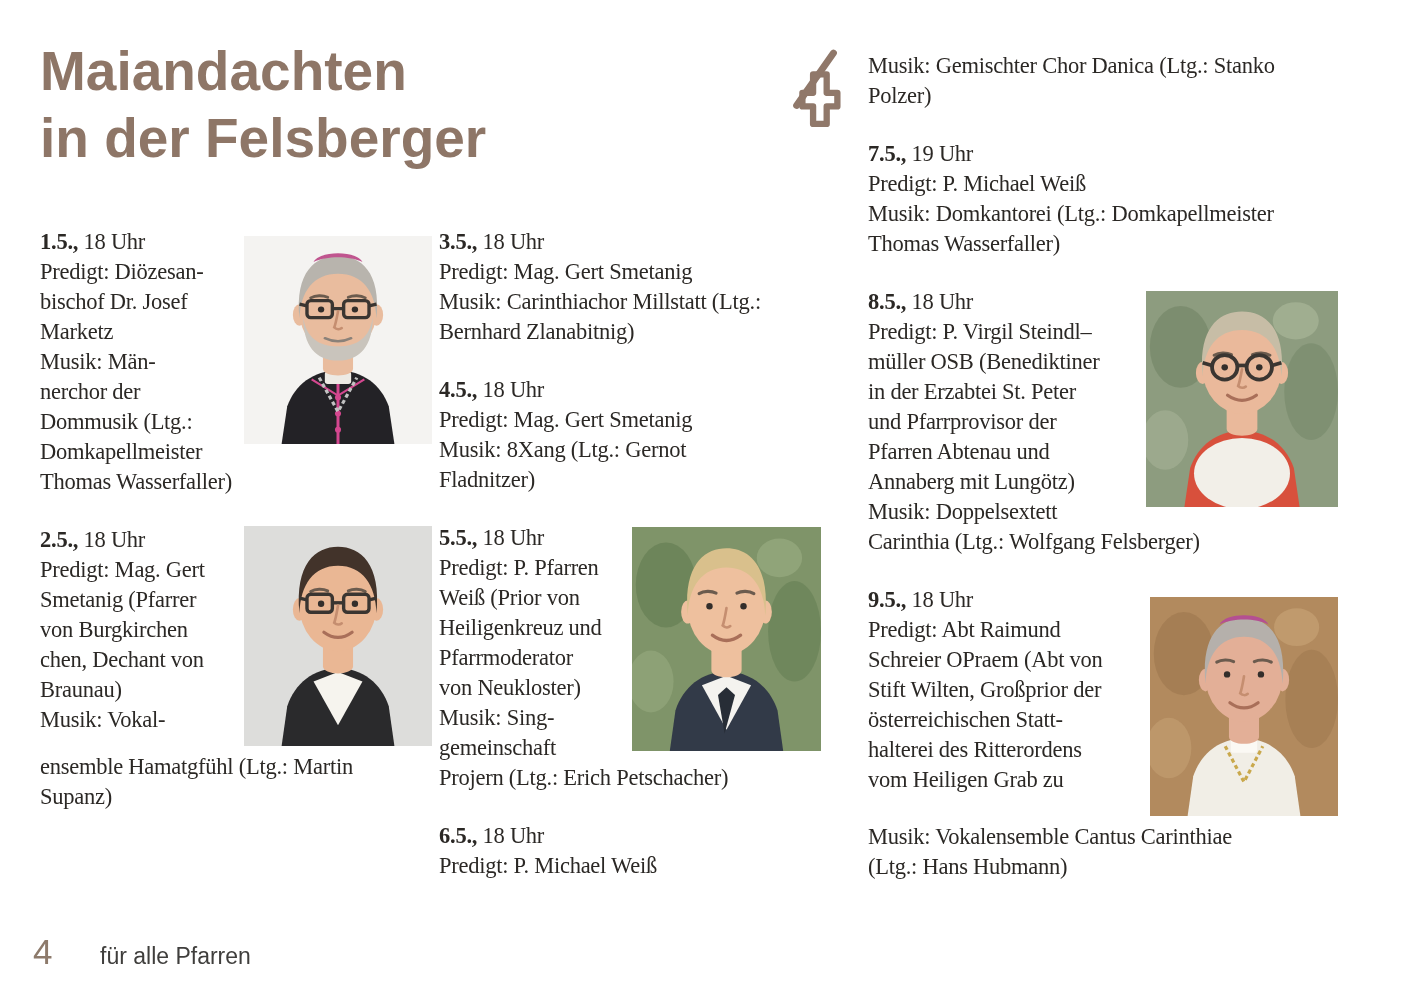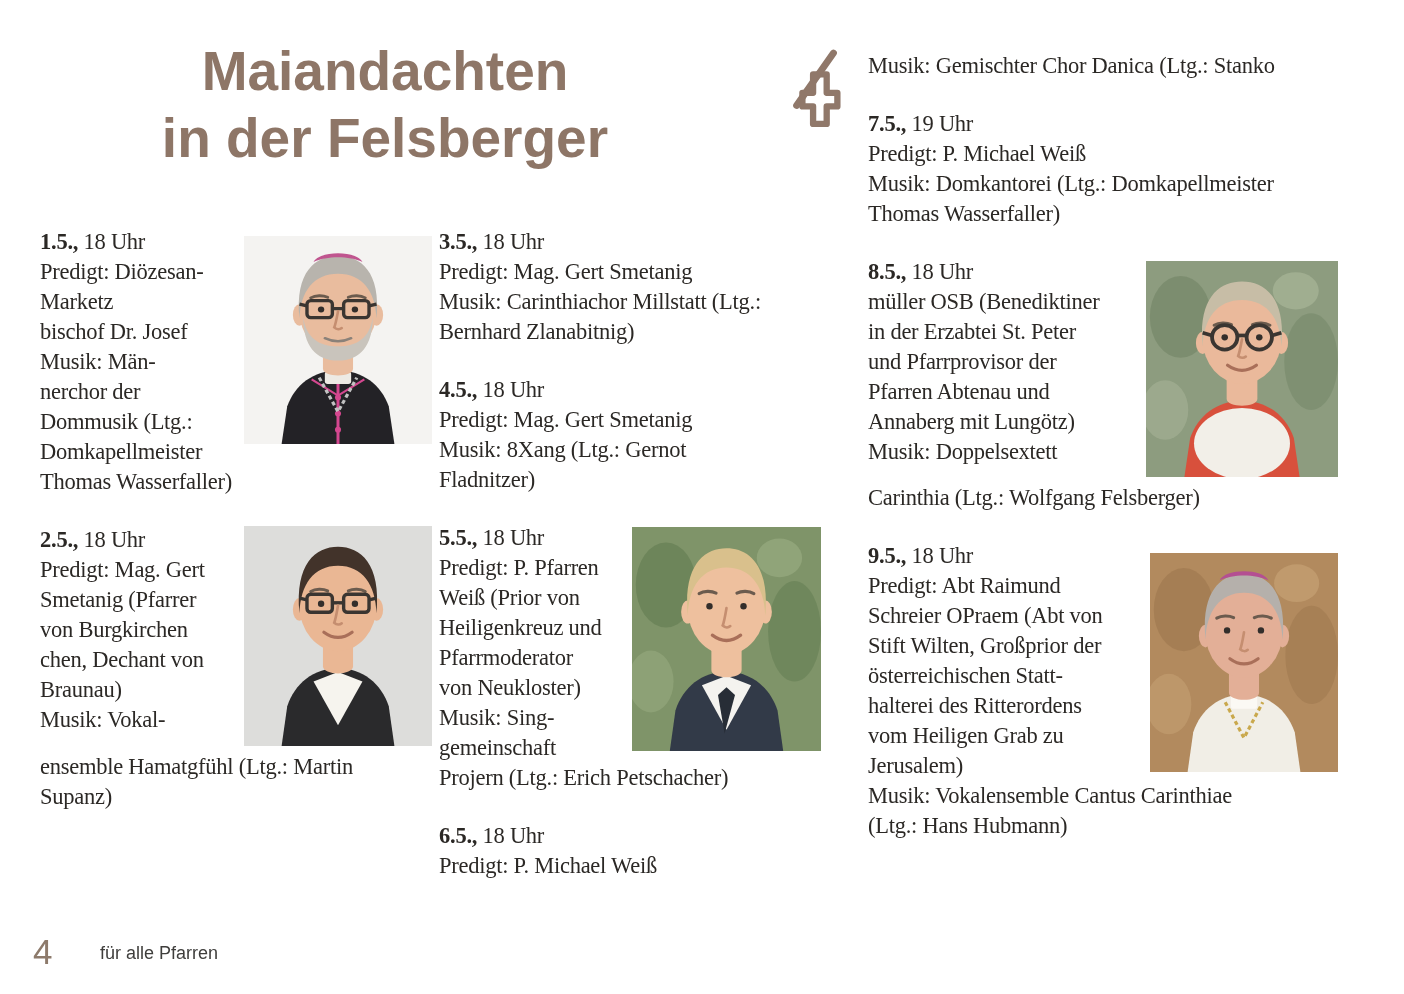"Maiandachten" .title-block { text-align: center -> left }
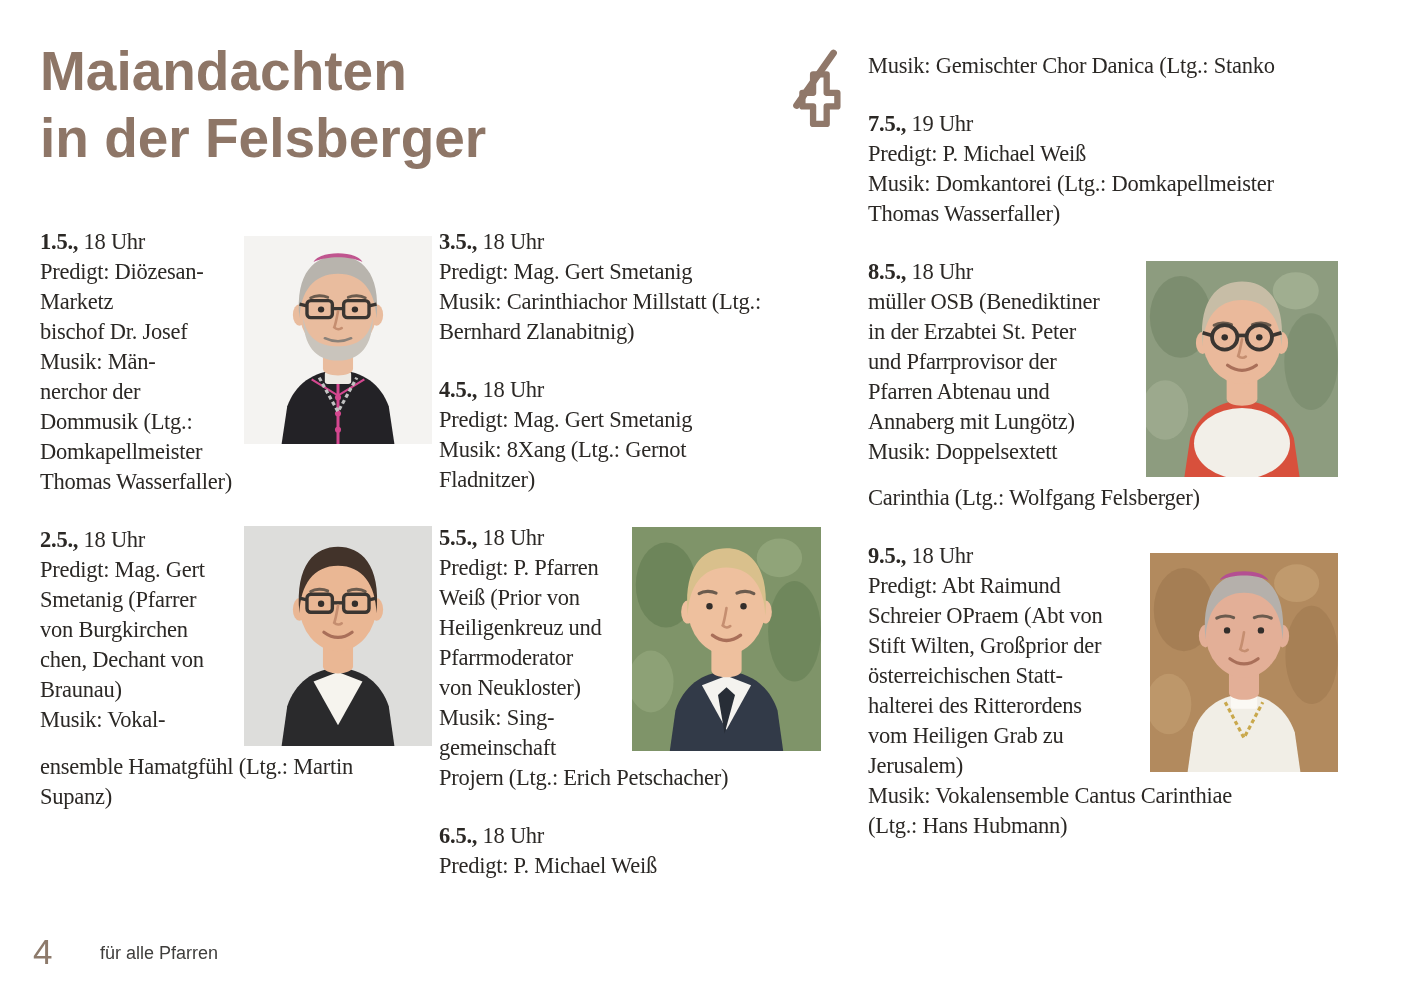"Polzer)" div.ln { html: none -> <div>Polzer)</div> }
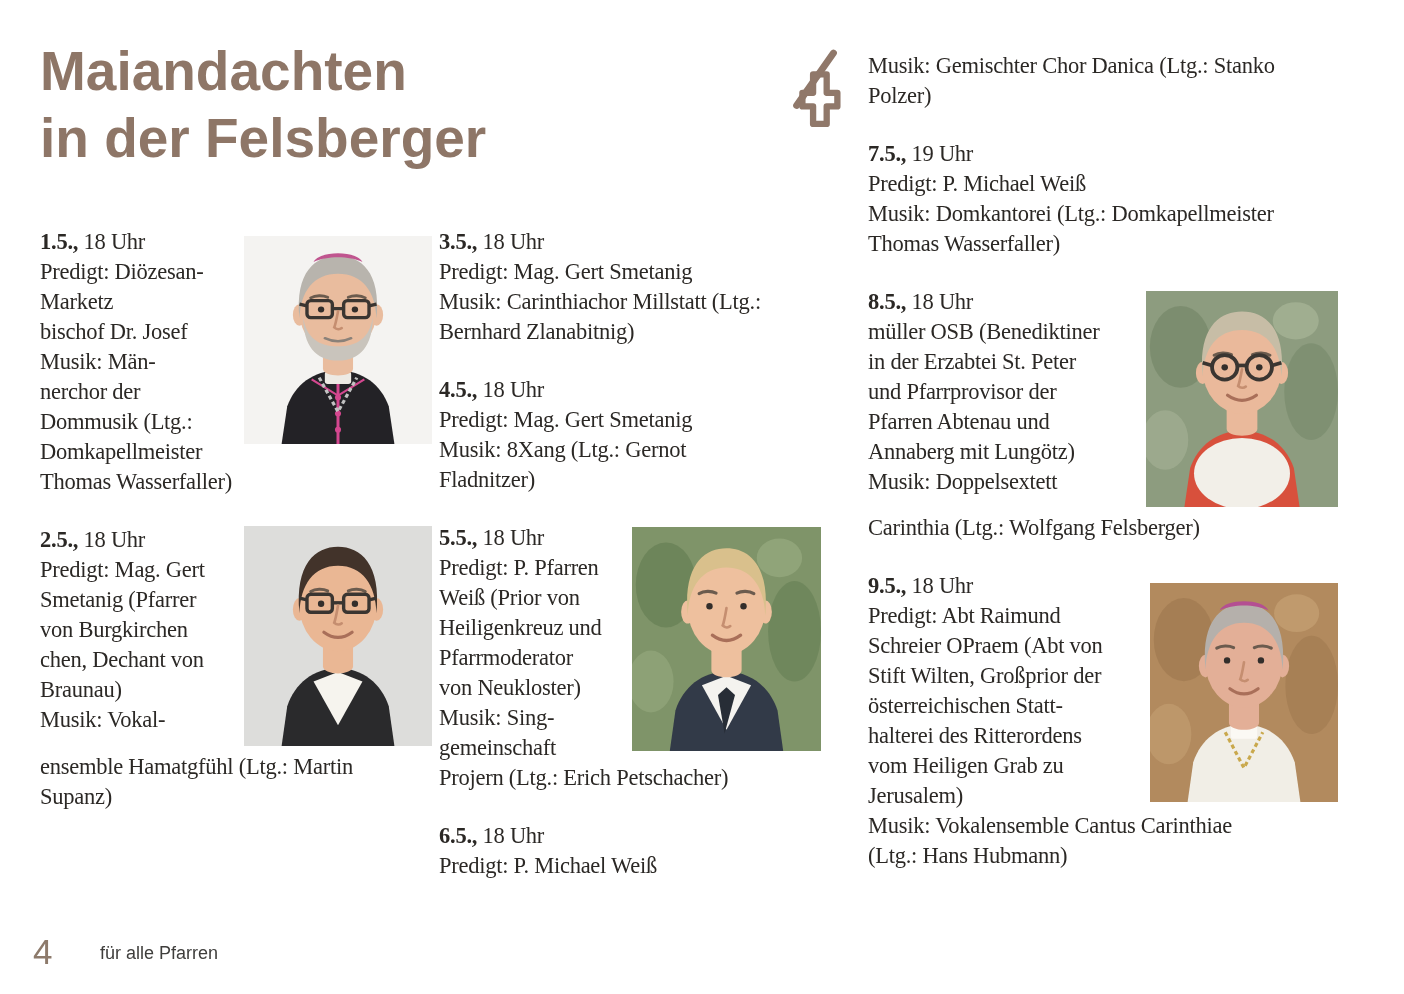"Marketz" div.ln { order: before "bischof Dr. Josef" -> after "bischof Dr. Josef" }
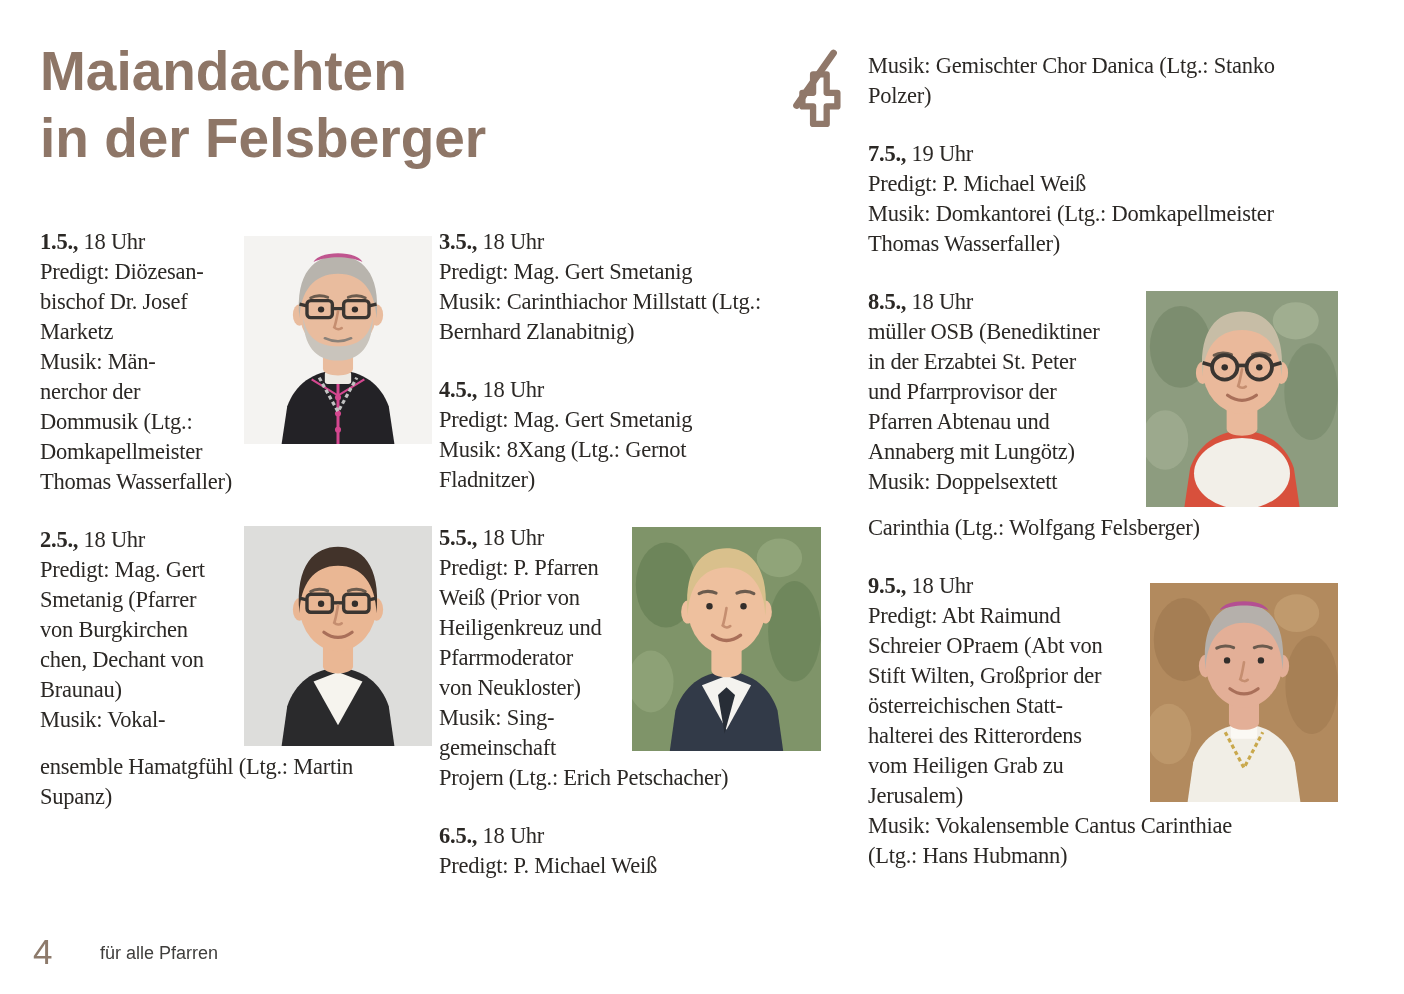"Predigt: P. Virgil Steindl–" div.ln { html: none -> <div>Predigt: P. Virgil Steindl–</div> }
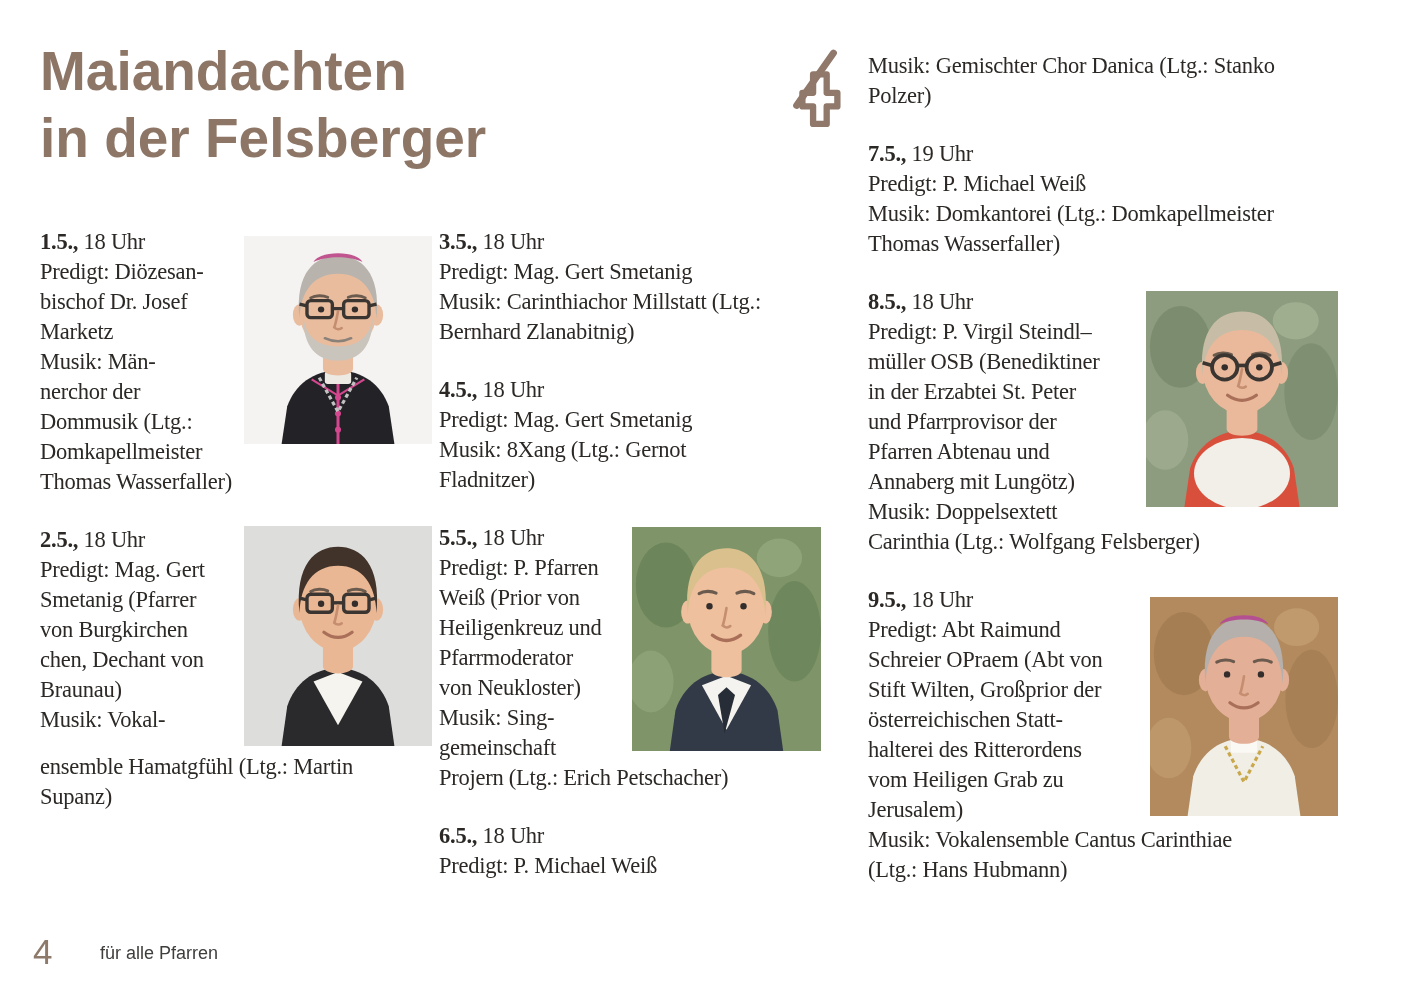"Jerusalem)" div.ln { html: <div>Jerusalem)</div> -> none }
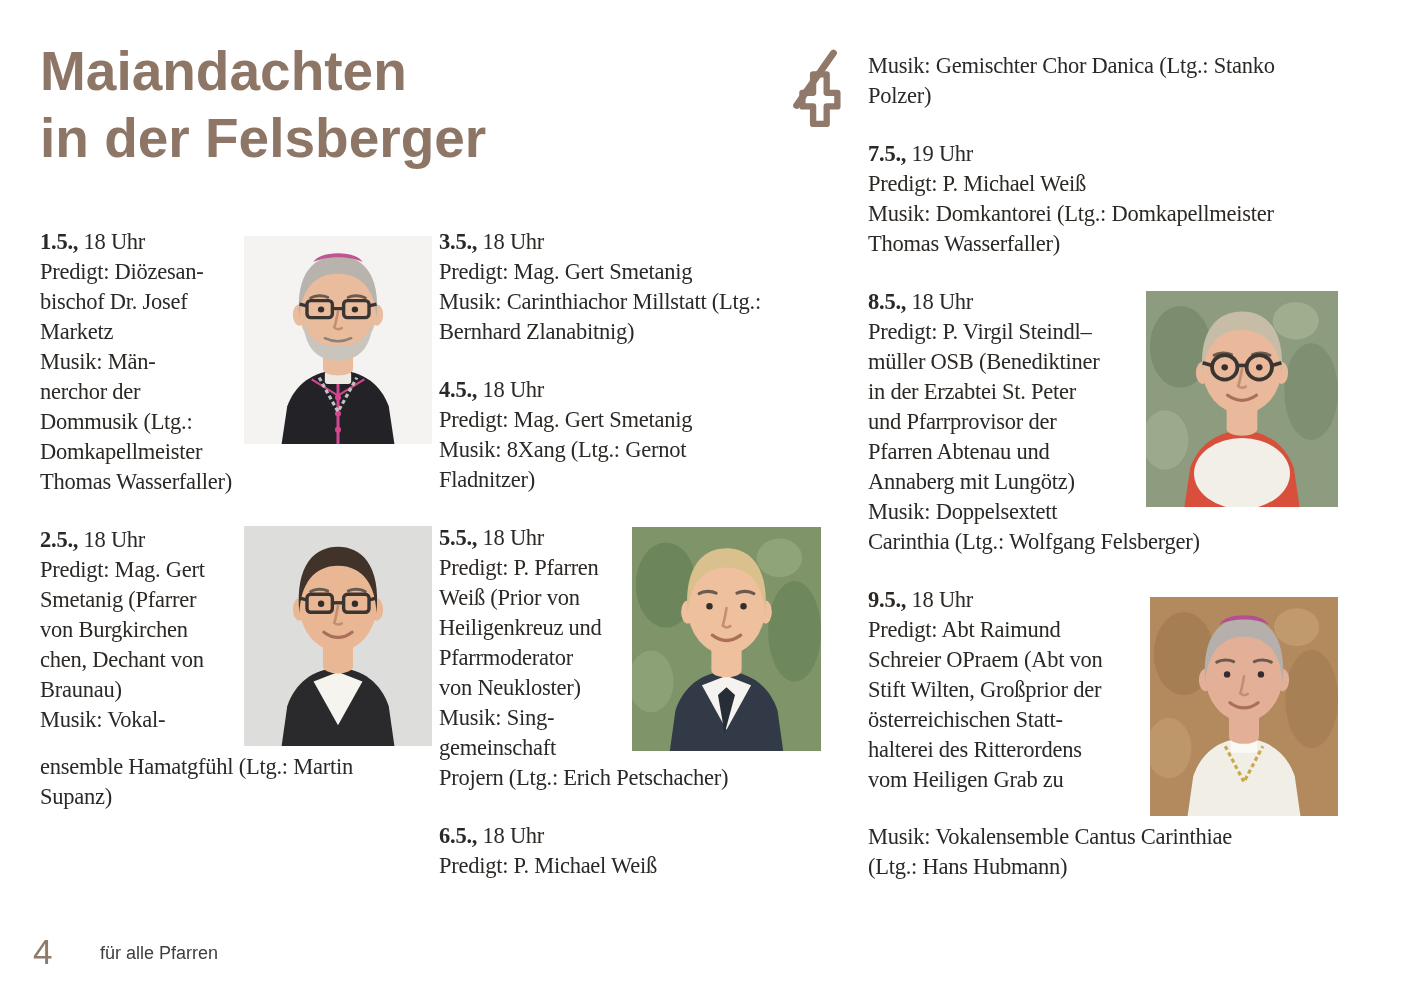"für alle Pfarren" .footer-label { font-size: 18px -> 23px }
